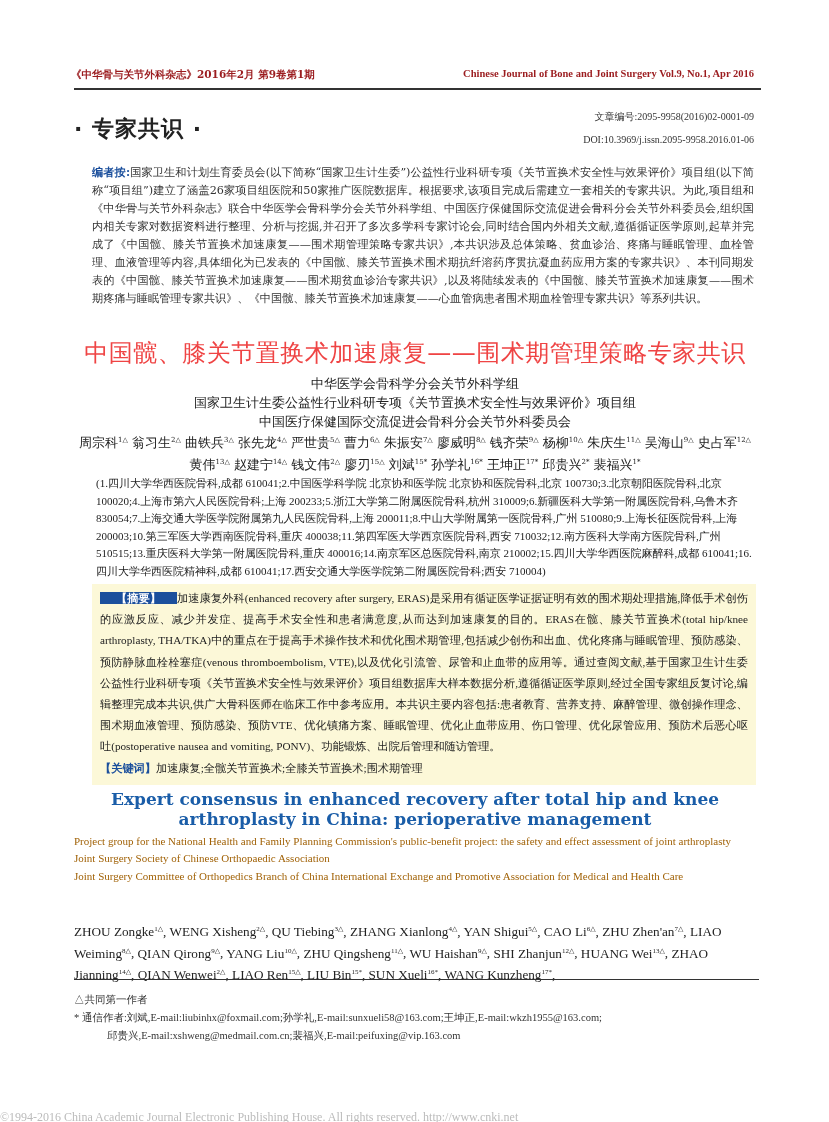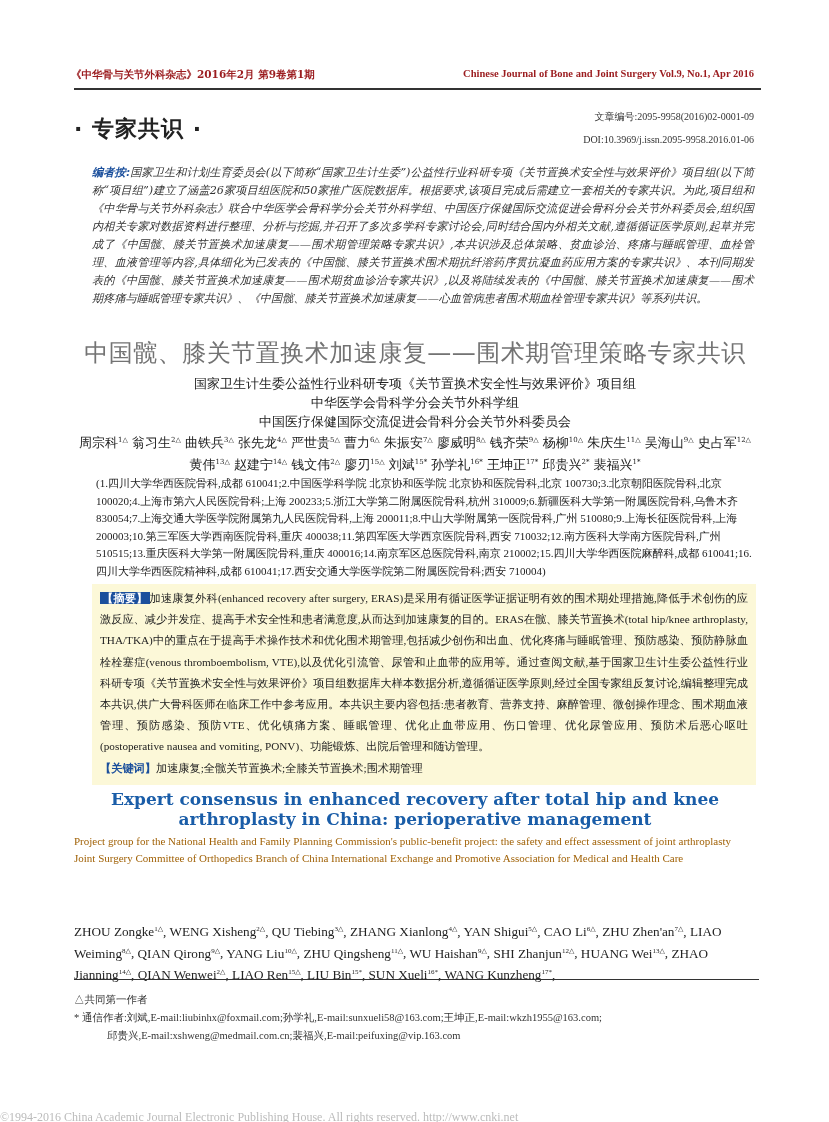"编者按:国家卫生和计划生育委员会(以下简称“国家卫生计生委”)公益性行业科研专项" .note { font-style: italic -> none }
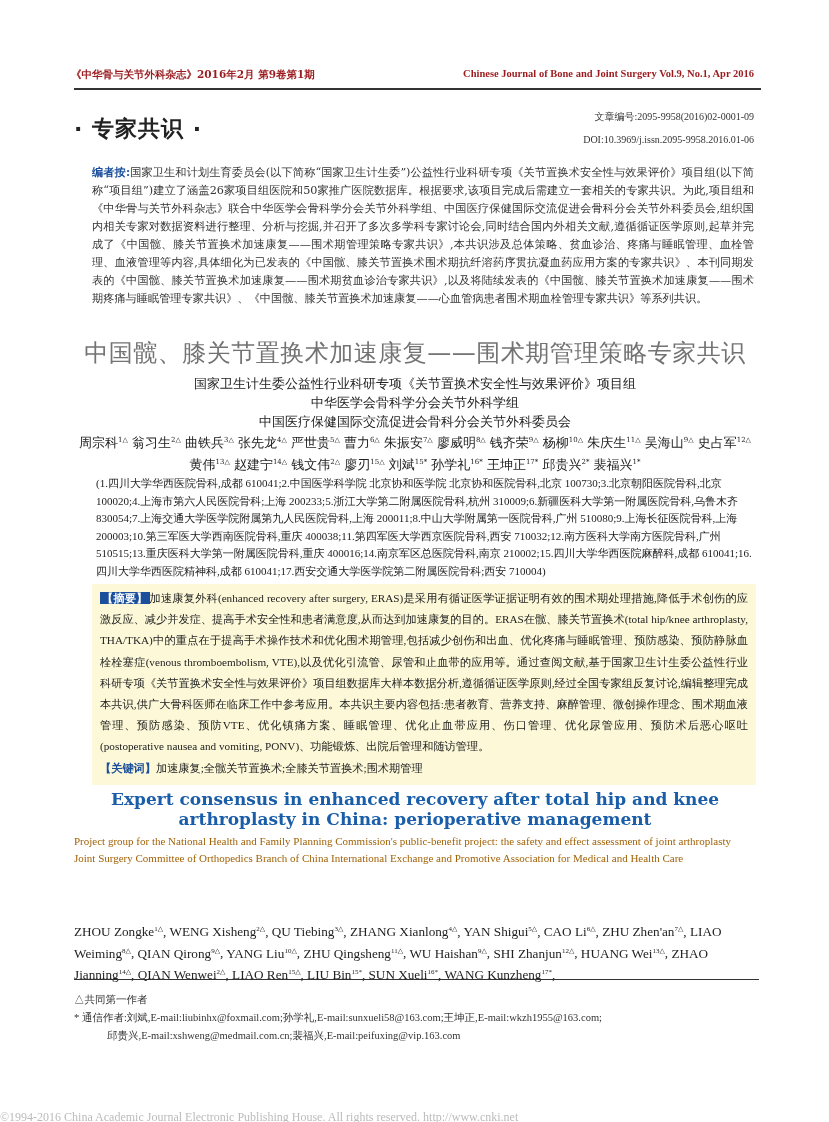"中国髋、膝关节置换术加速康复——围术期管理策略专家共识" .cn-title { color: #737373 -> #ef4444 }
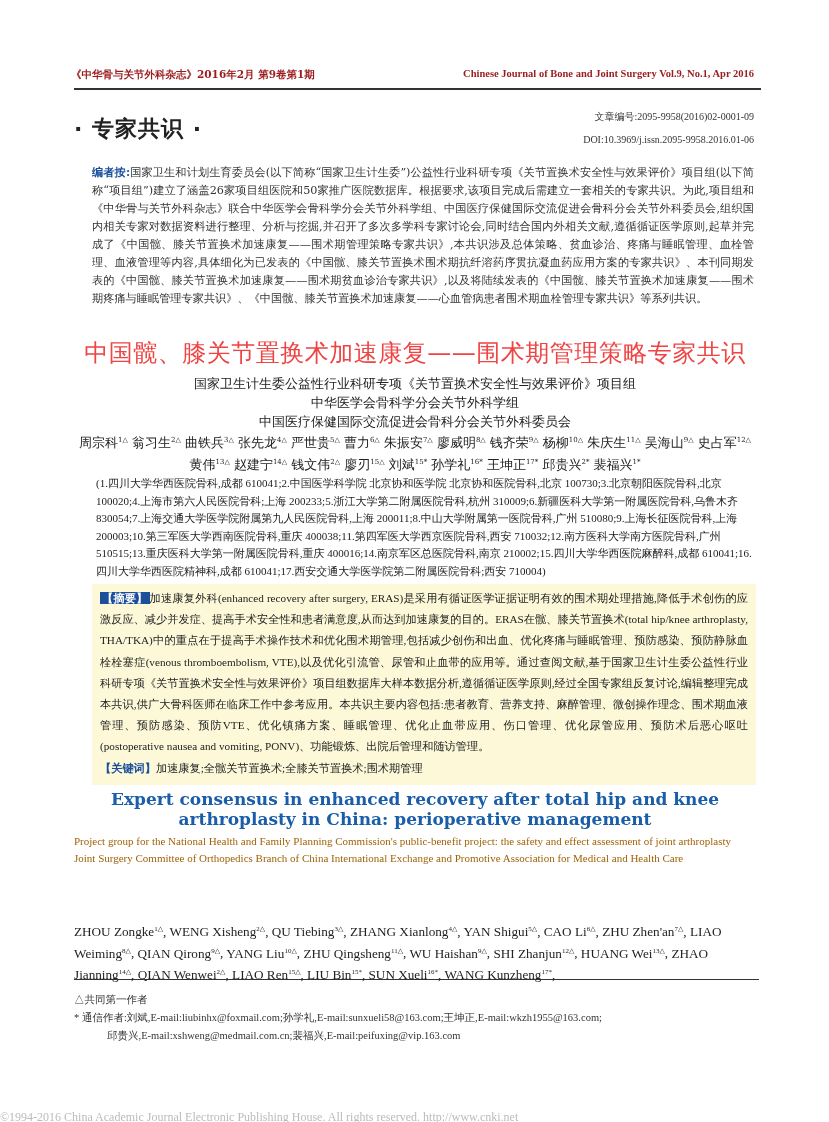"国家卫生计生委公益性行业科研专项《关节置换术安全性与效果评价》项目组" div { order: before "中华医学会骨科学分会关节外科学组" -> after "中华医学会骨科学分会关节外科学组" }
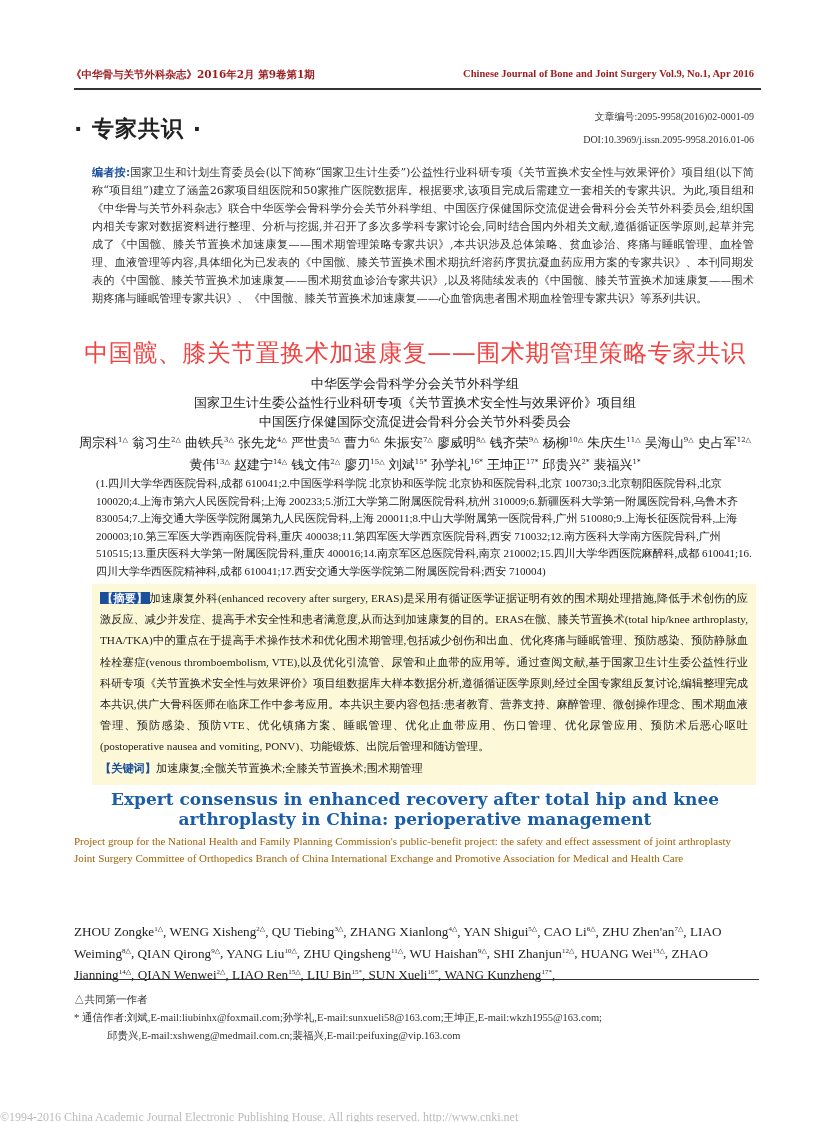"【摘要】" .abstract .label { padding: 0 2px -> 0 16px }
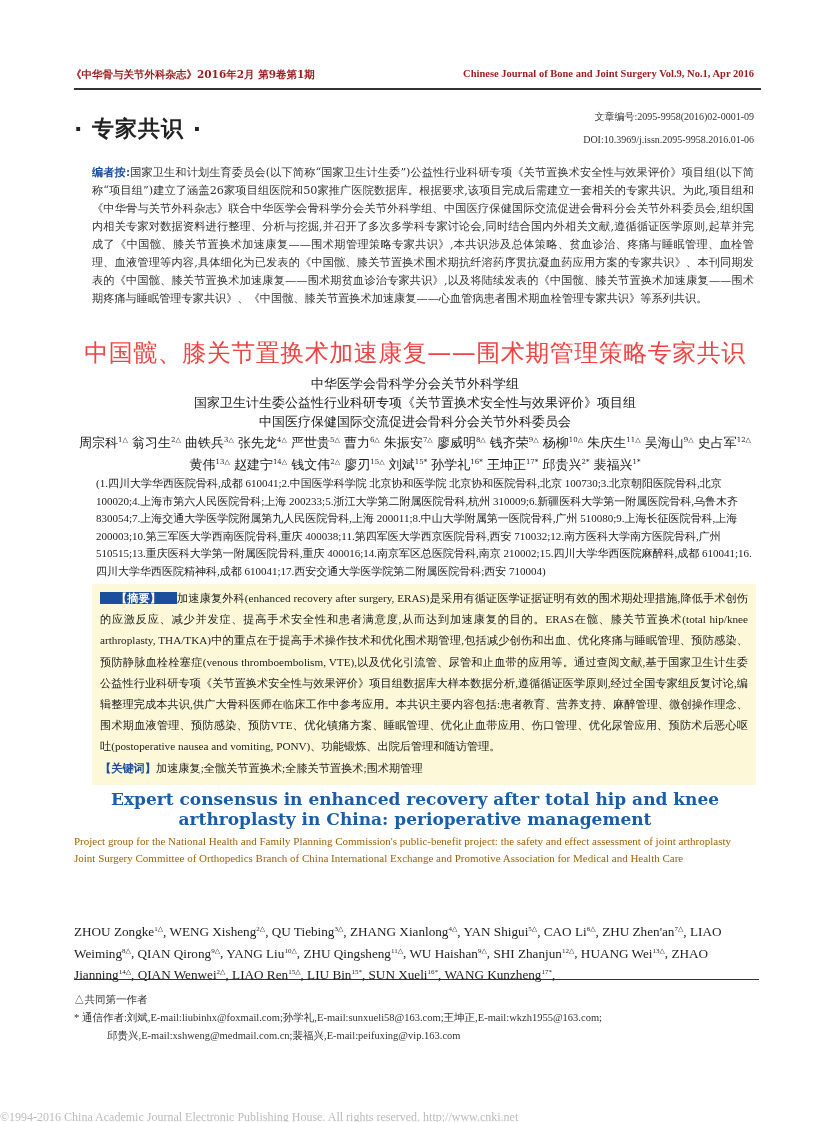"Joint Surgery Society of Chinese" div { html: none -> <div>Joint Surgery Society of Chinese Orthopaedic Association</div> }
